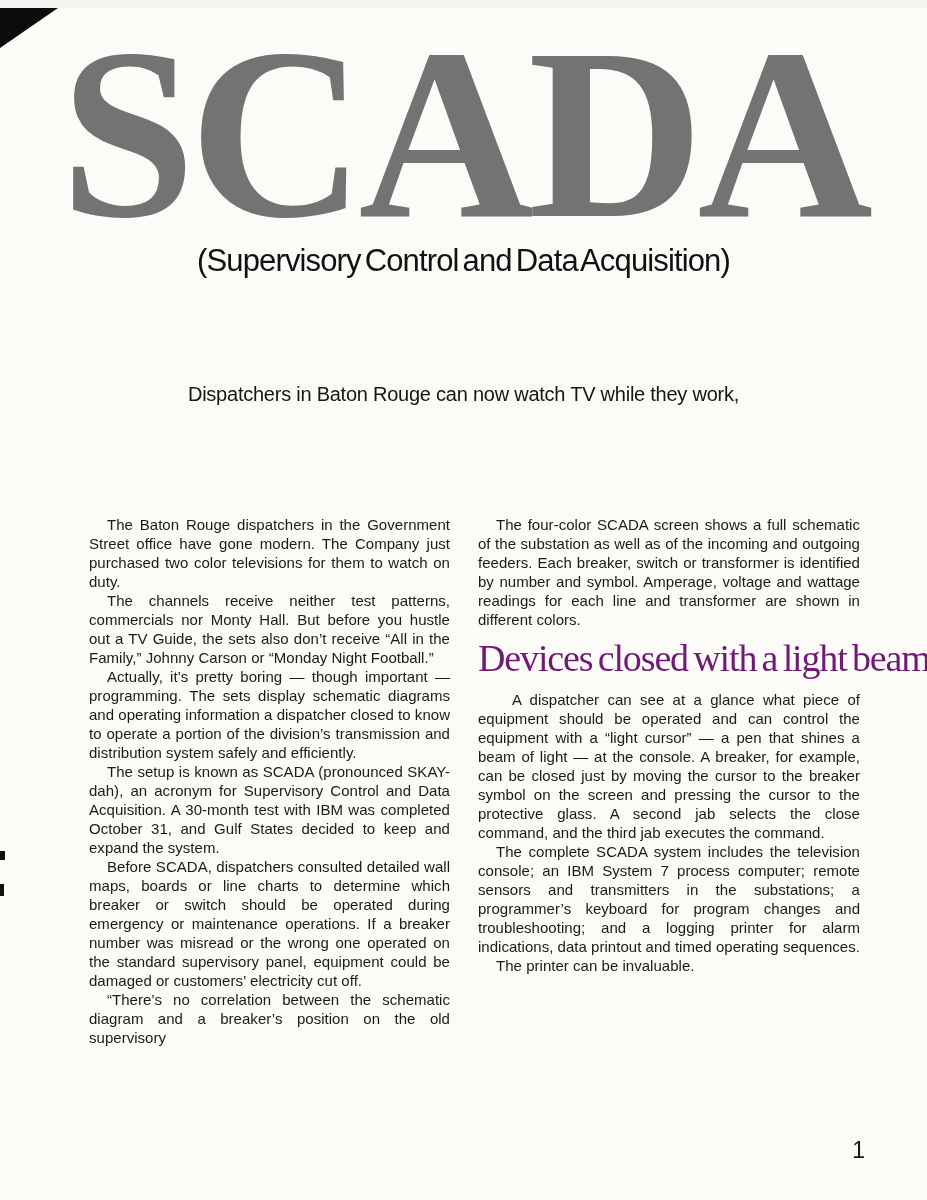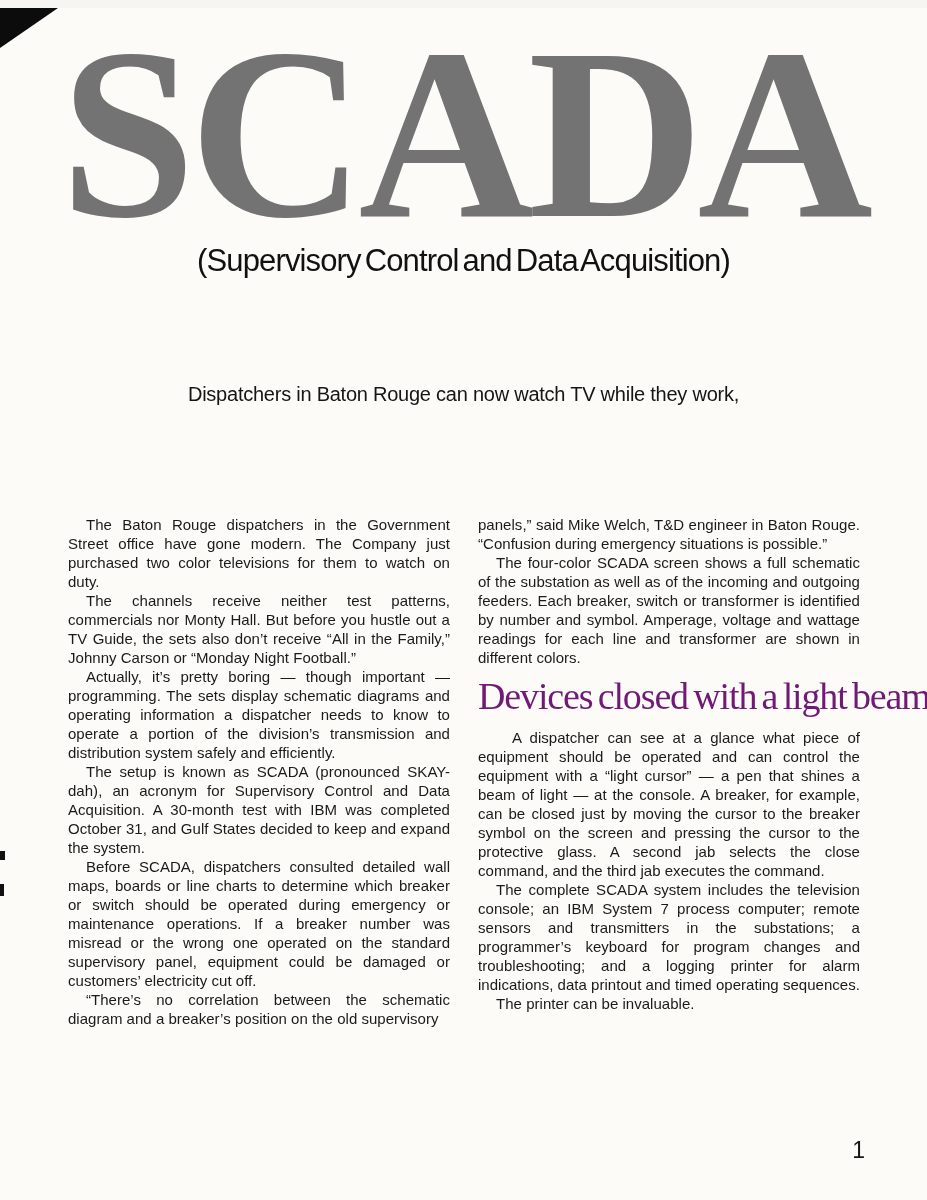"The Baton Rouge dispatchers in" .columns { margin: 108px 67px 0 68px -> 108px 67px 0 89px }
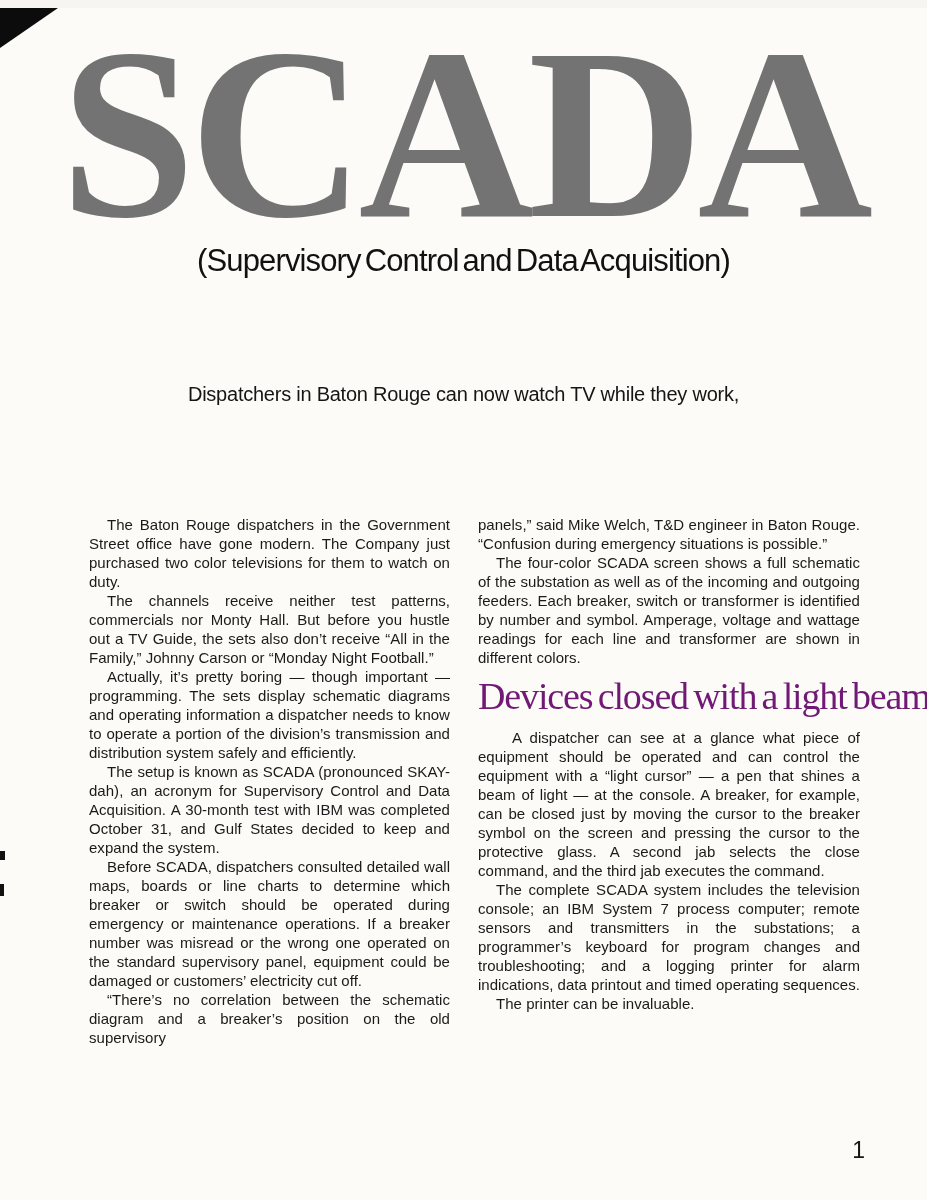"panels,” said Mike Welch, T&D" p.no-indent { html: <p>panels,” said Mike Welch, T&amp;D engineer in Baton Rouge. “Confusion during emergency situations is possible.”</p> -> none }
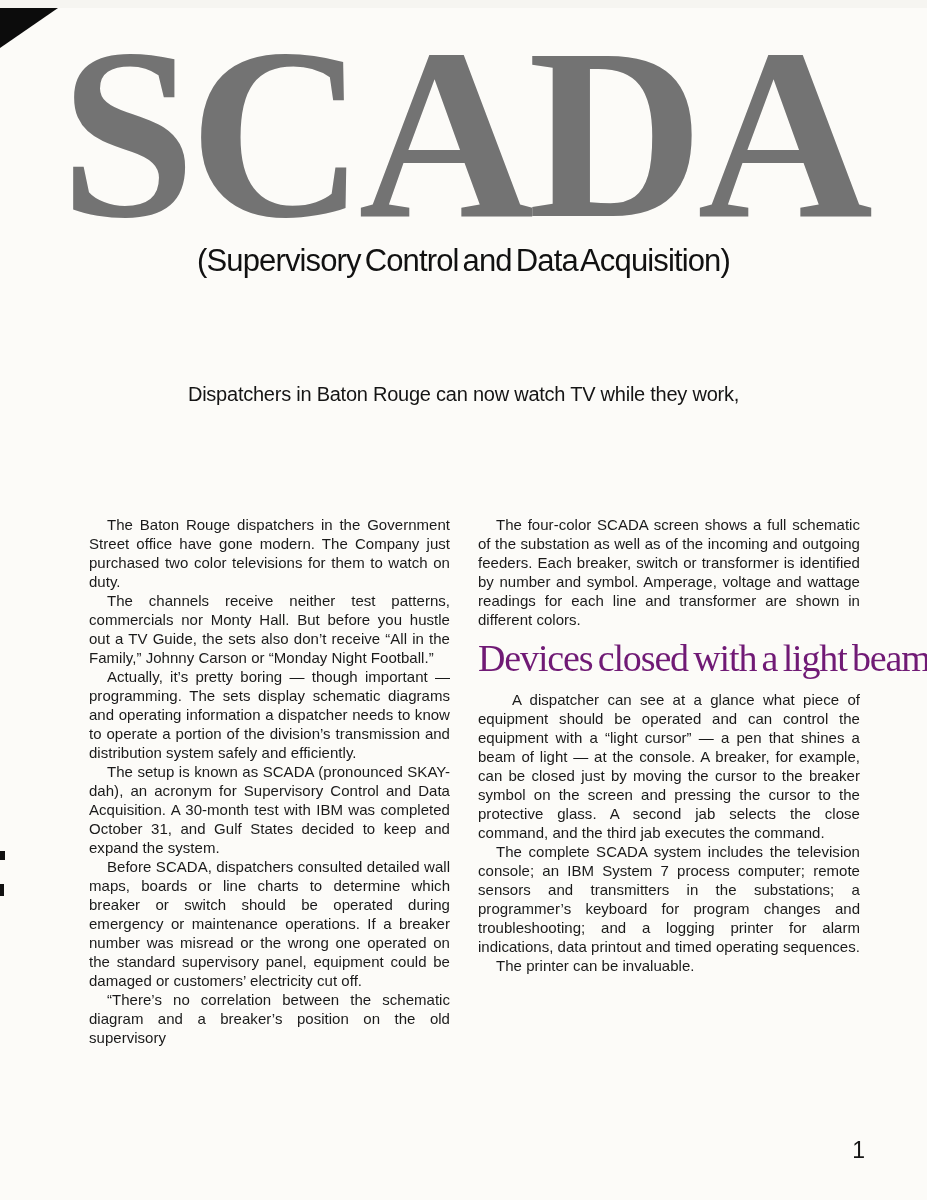"Actually, it’s pretty boring —" p { text: needs -> closed }
